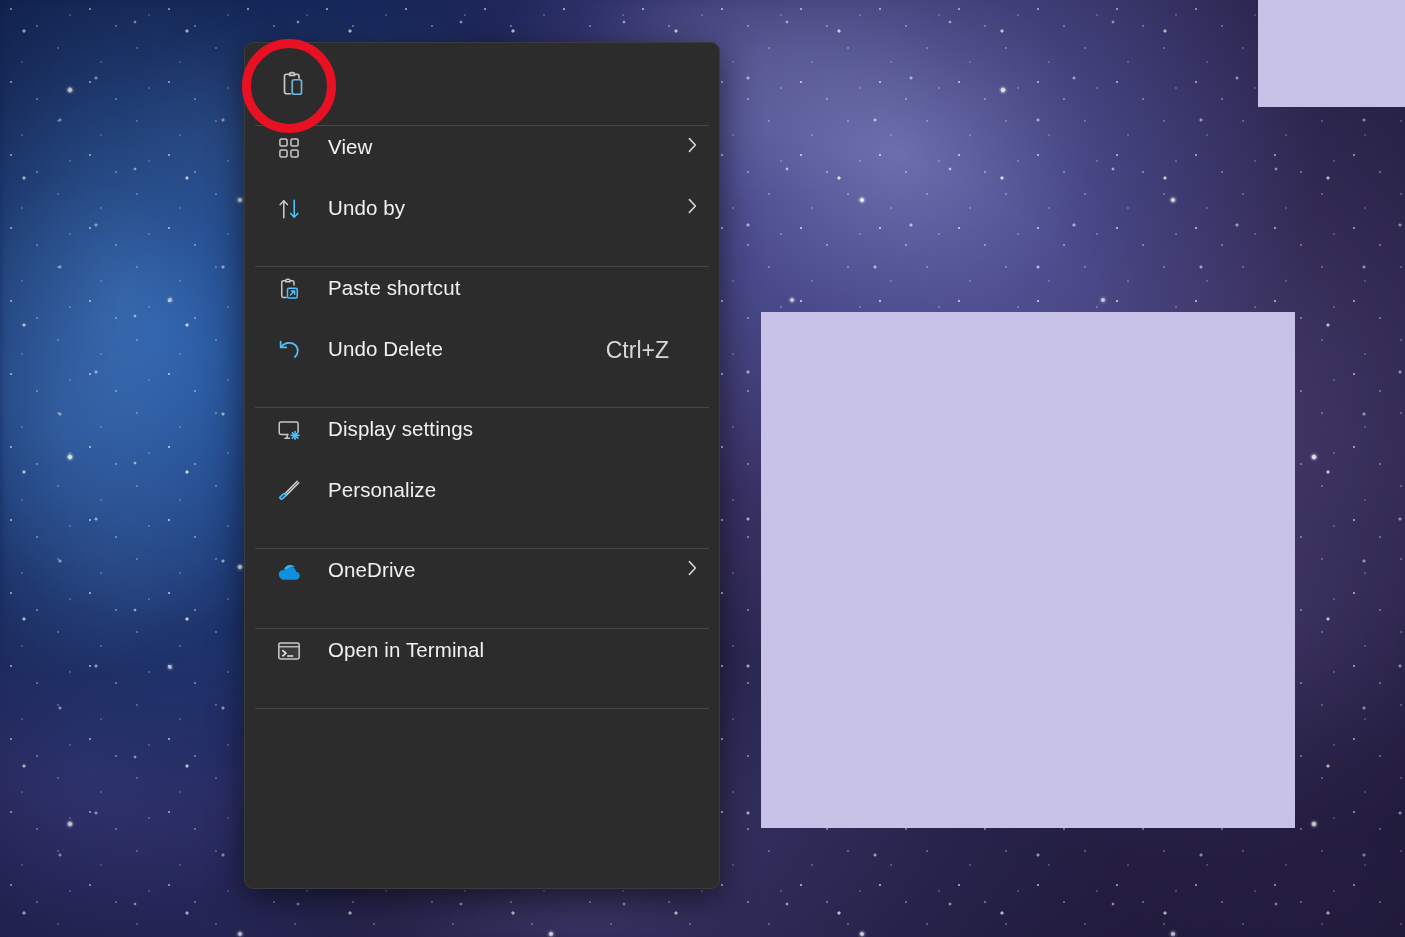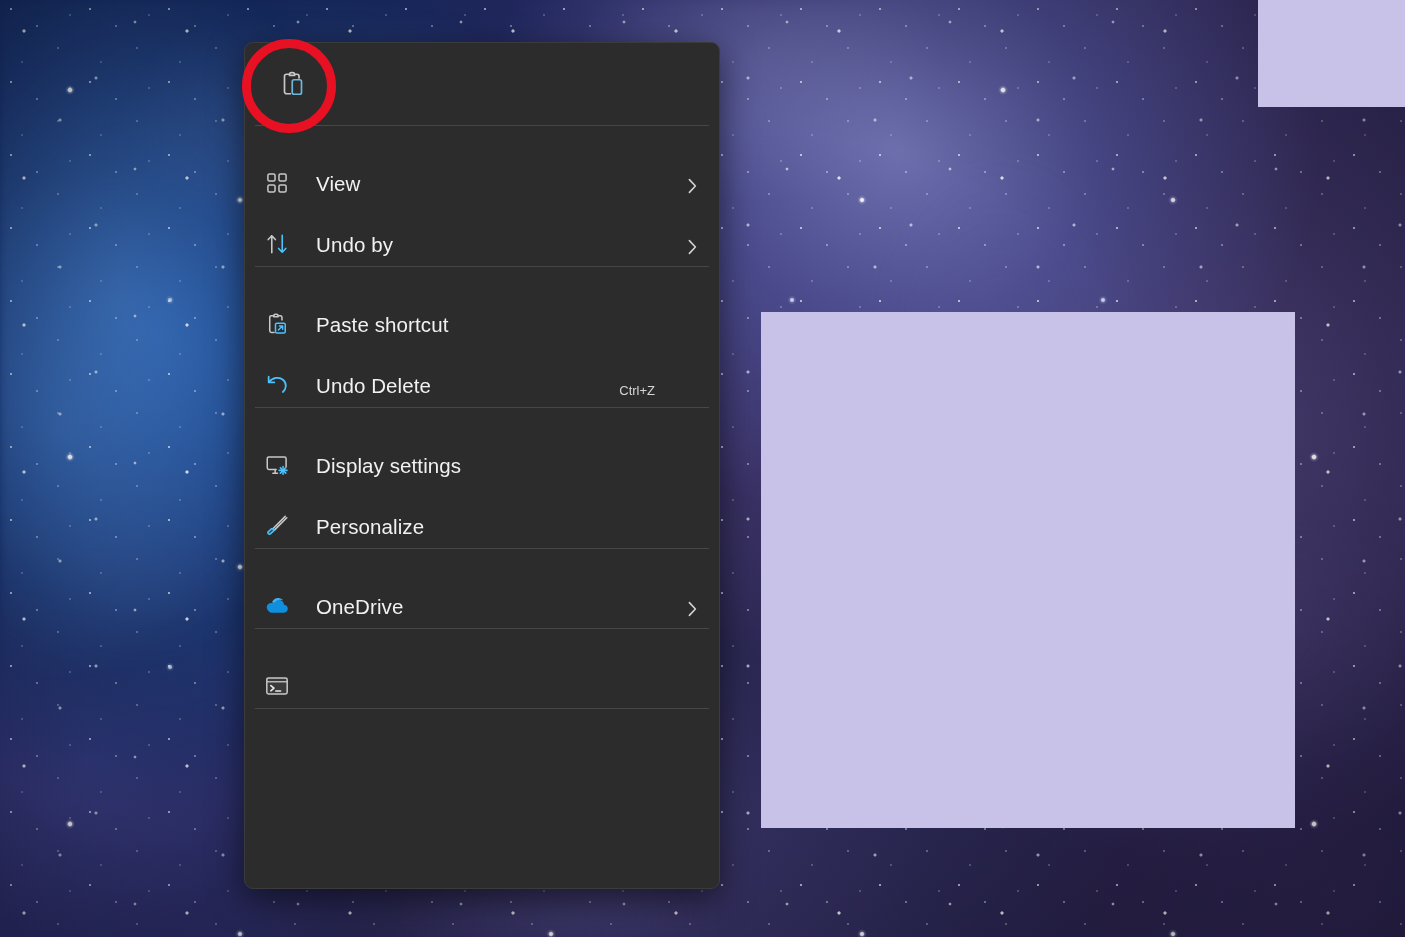"View" .menu-item { align-items: flex-end -> flex-start; padding-left: 12px -> 24px }
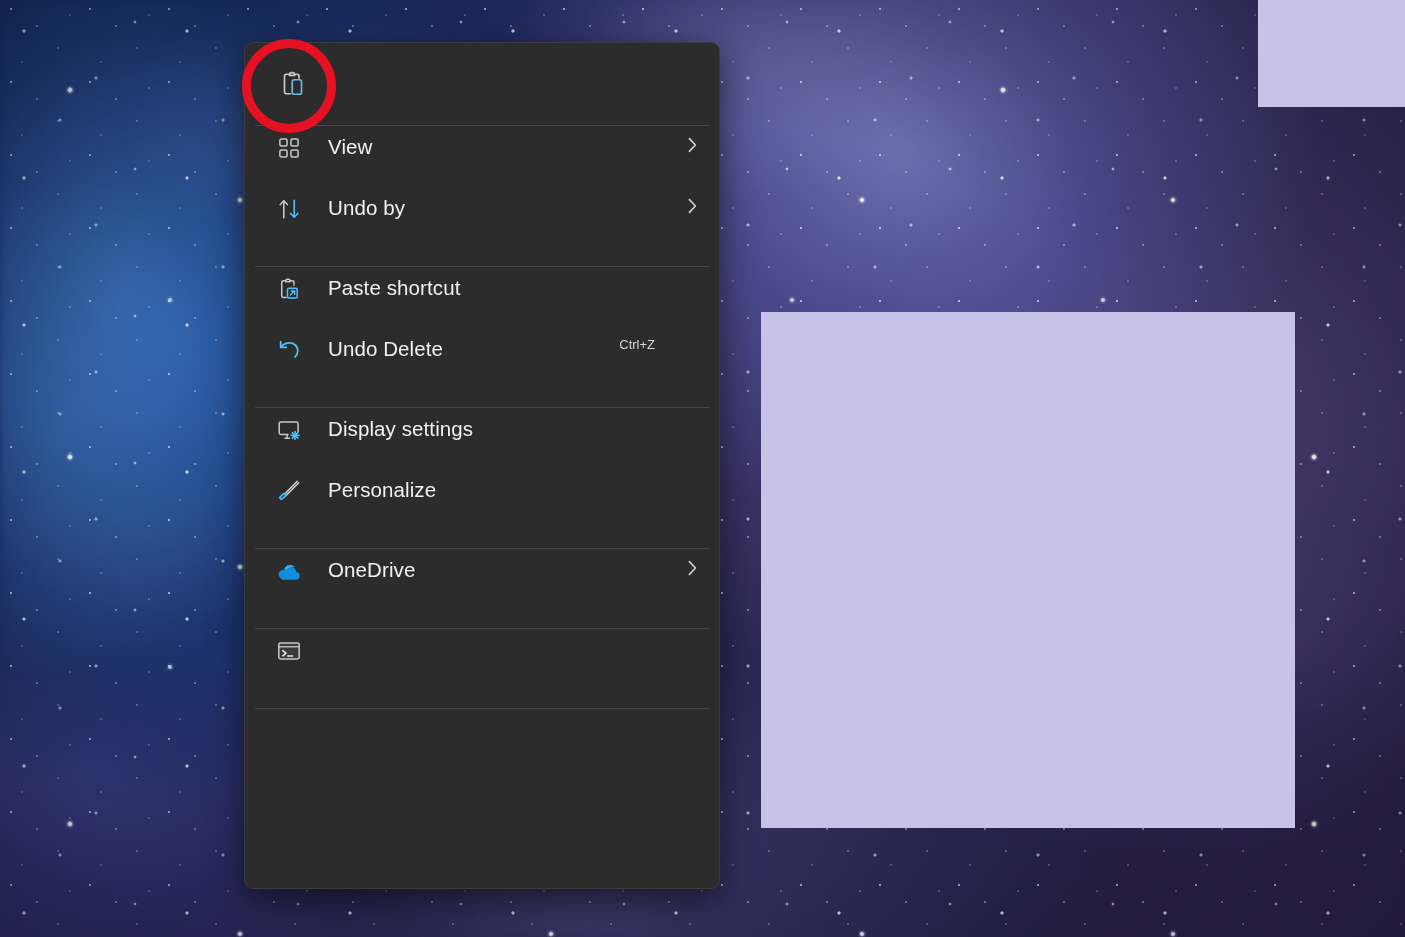"Ctrl+Z" .mi-accel { font-size: 13px -> 23px; margin-right: 16px -> 2px }
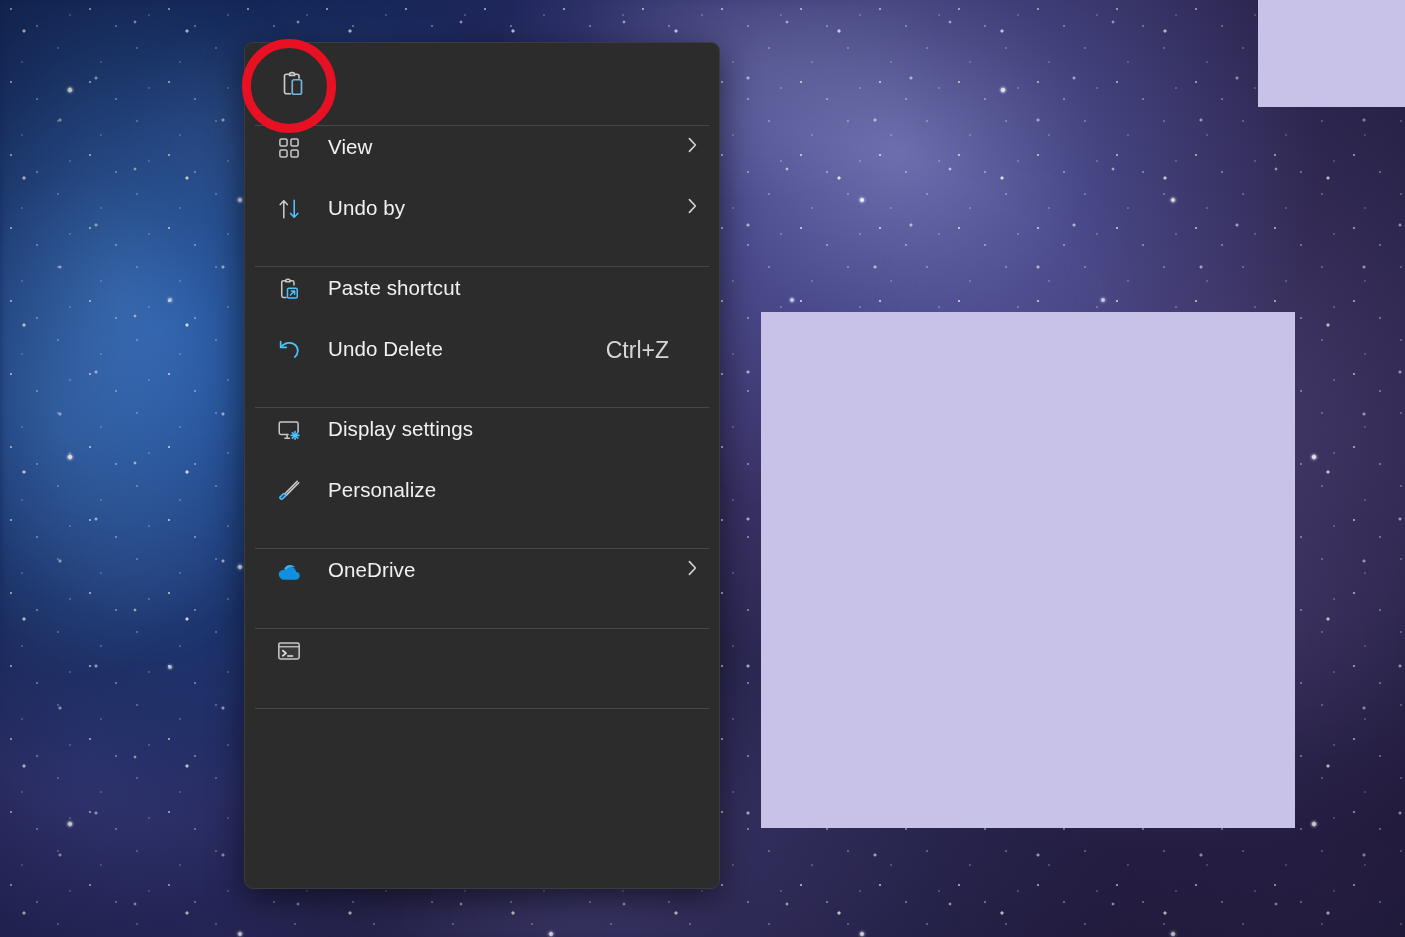"Open in Terminal" span.mi-label { html: none -> <span>Open in Terminal</span> }
